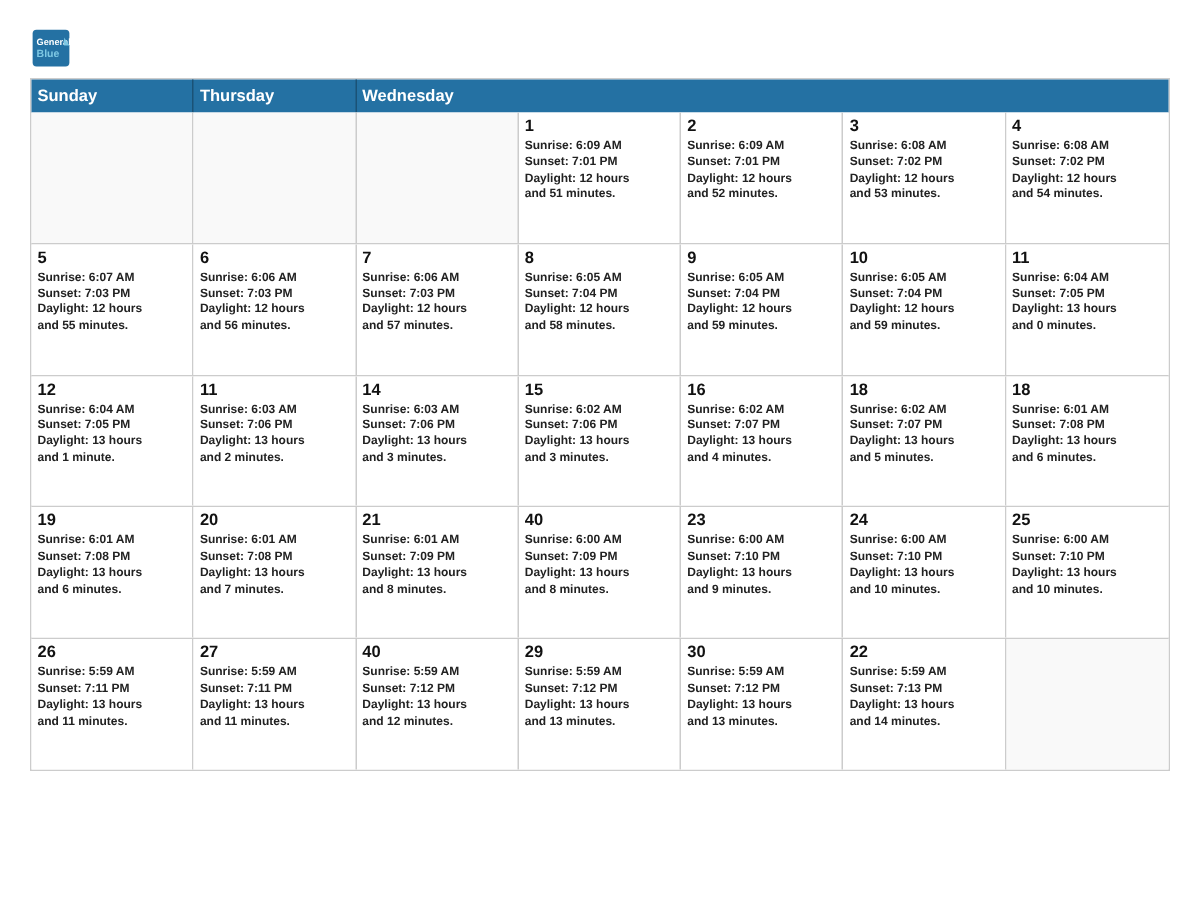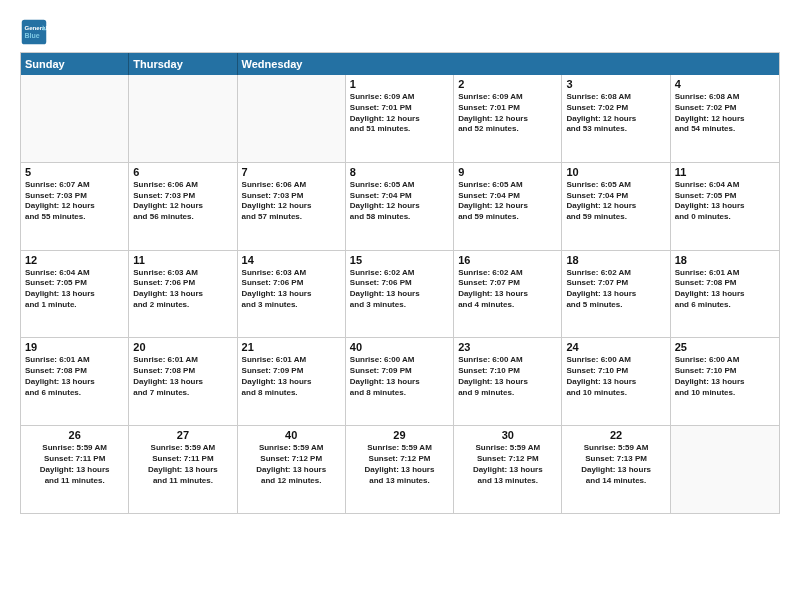"26" .cal-row:last-child { text-align: center -> none }
